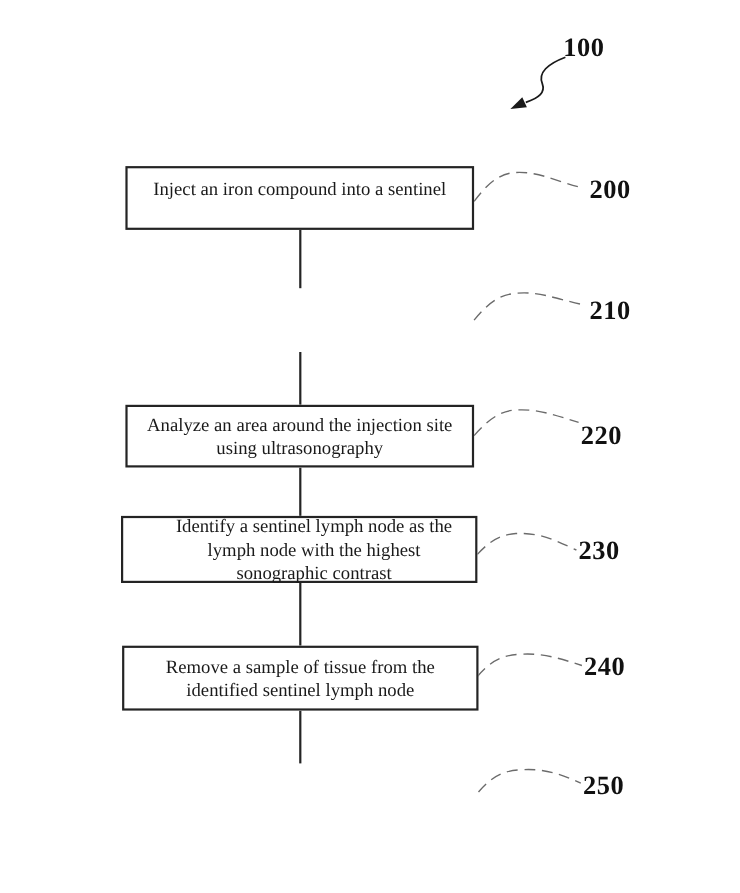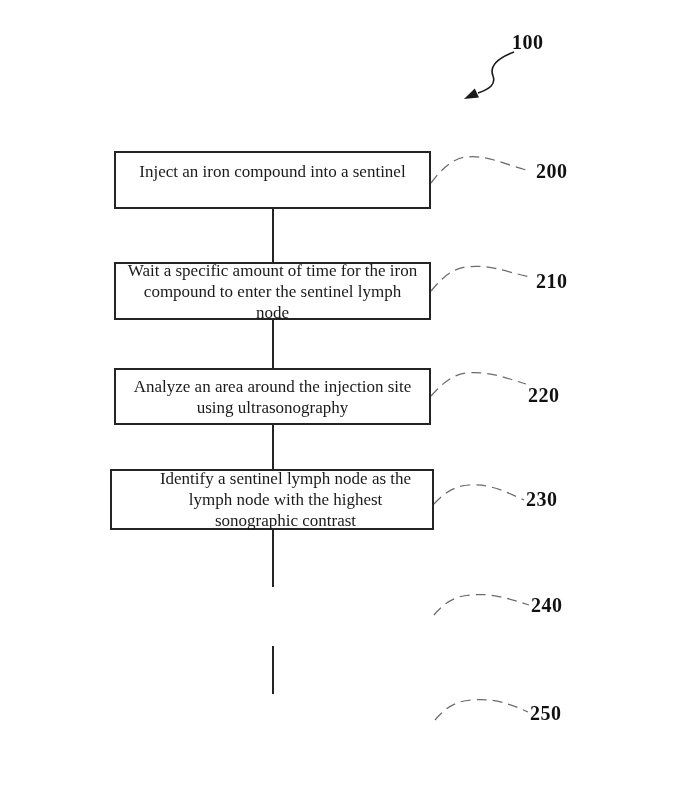"100" .refnum { font-size: 20px -> 24px }
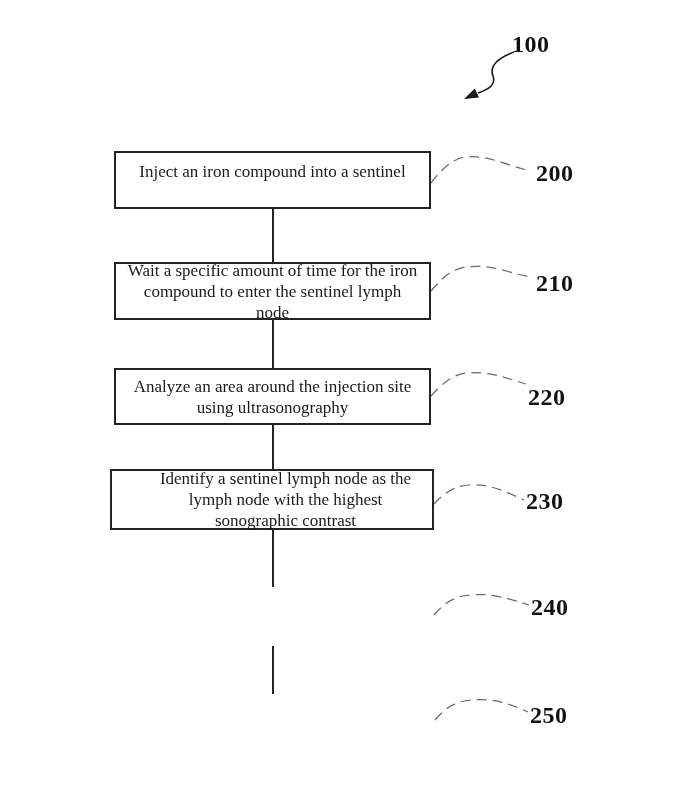"Wait a specific amount of" div.step-box { html: <div> <span>Wait a specific amount of time for the iron compound to enter the sentinel lymph node</span> </div> -> none }
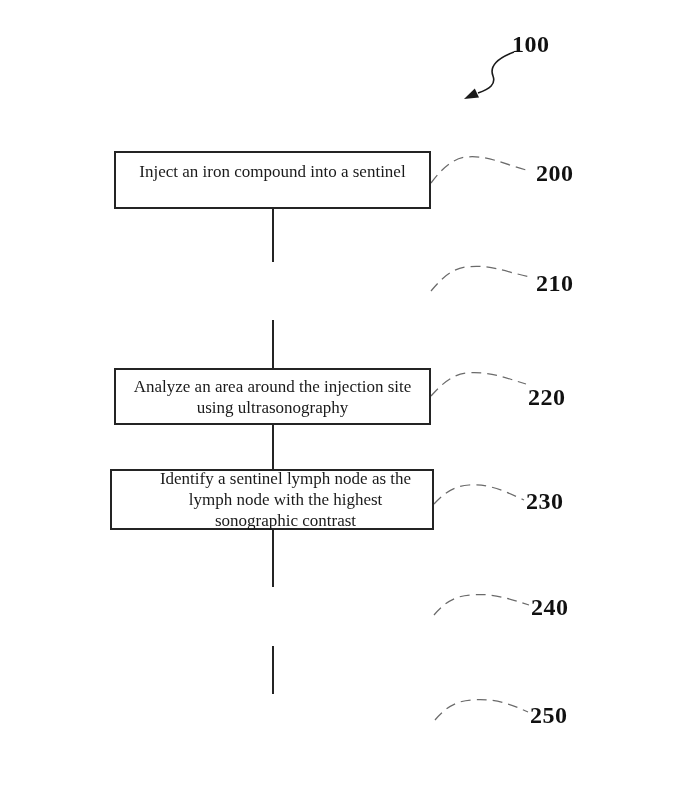"Remove a sample of tissue" div.step-box { html: none -> <div> <span>Remove a sample of tissue from the identified sentinel lymph node</span> </div> }
